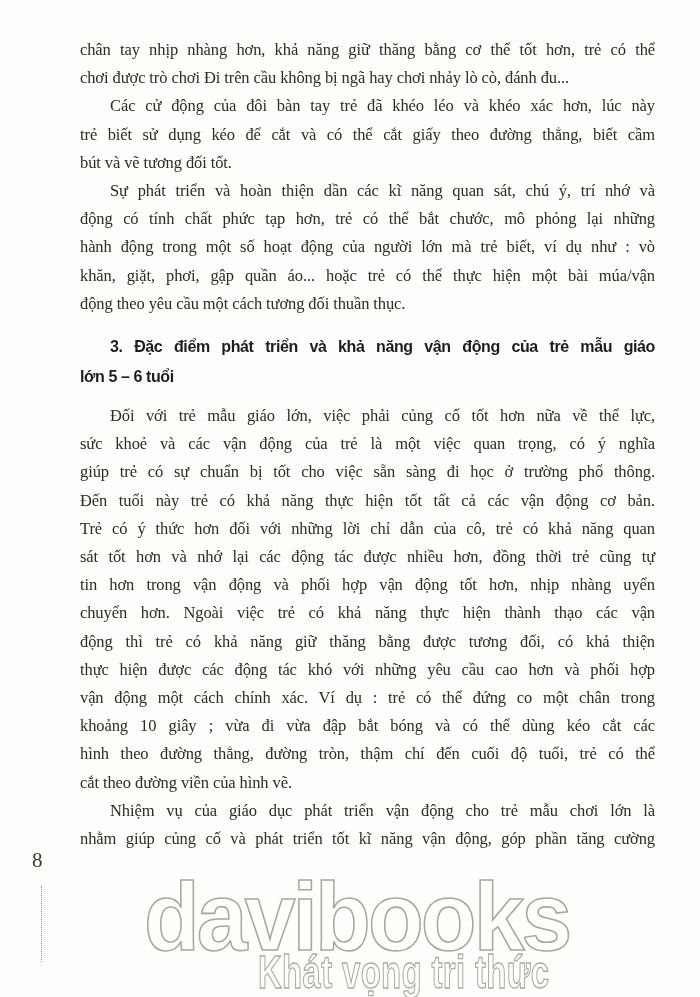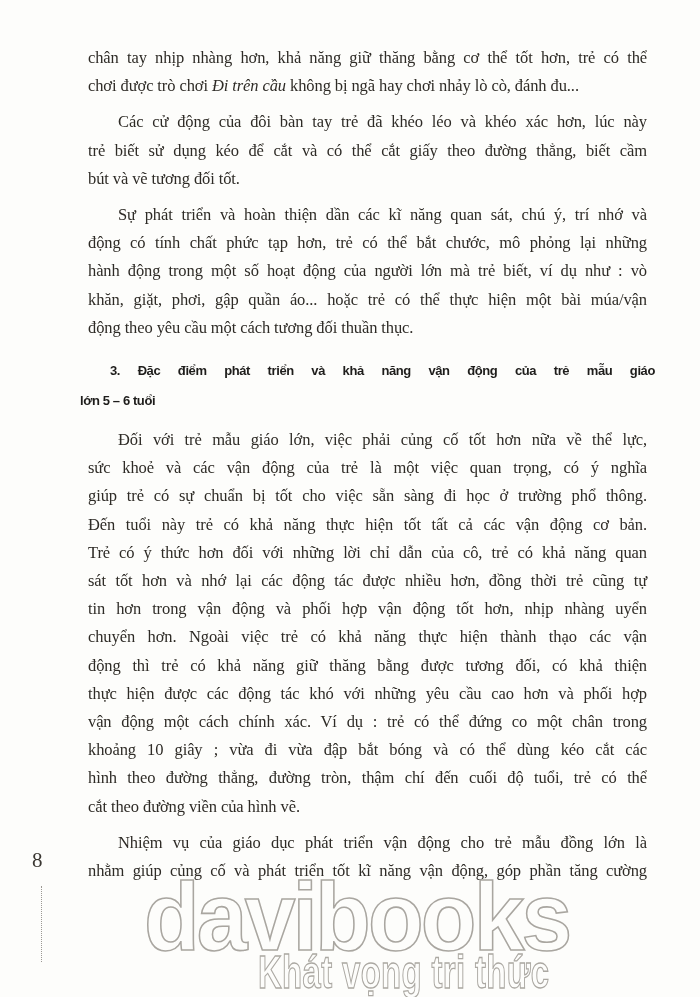"chân tay nhịp nhàng hơn," .para { margin: 8px -> 0 }
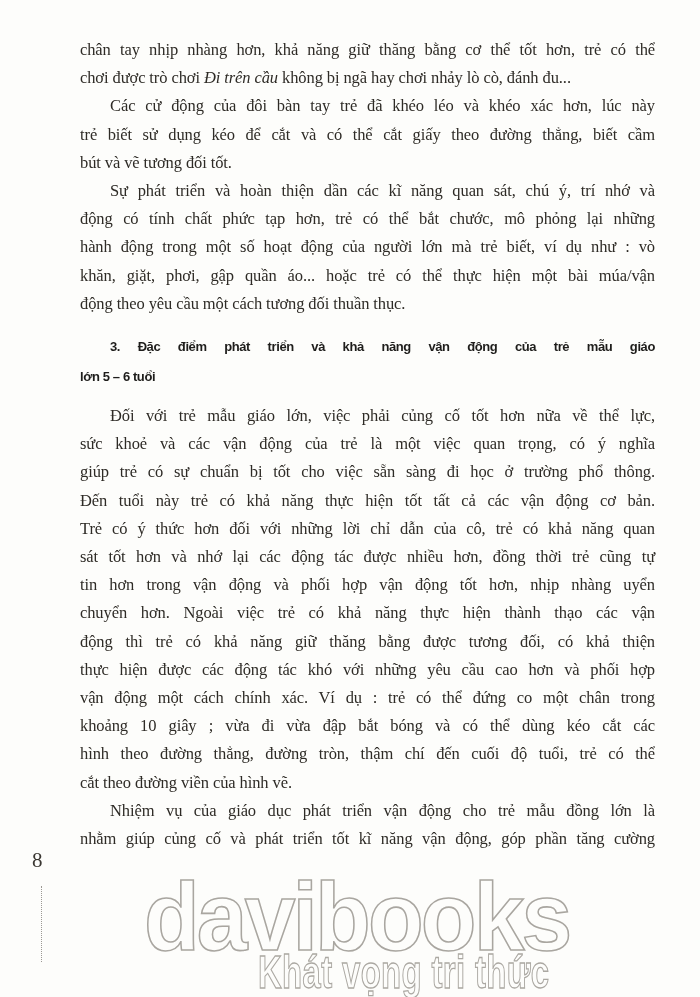"Đi trên cầu" .it { font-style: italic -> none }
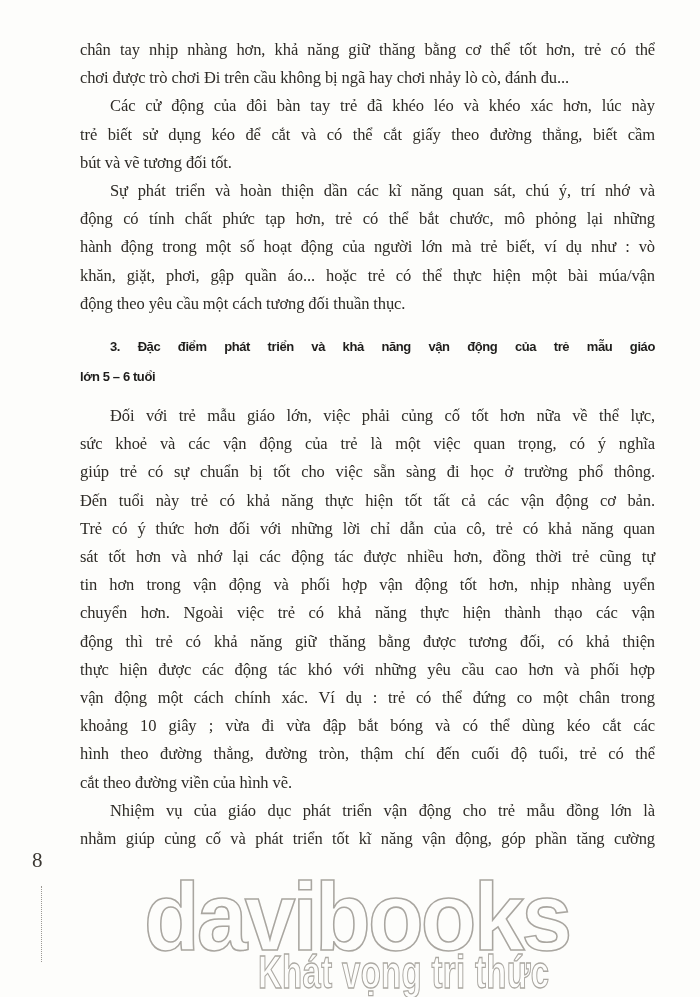"3. Đặc điểm phát triển" .para.heading { font-size: 13px -> 16px }
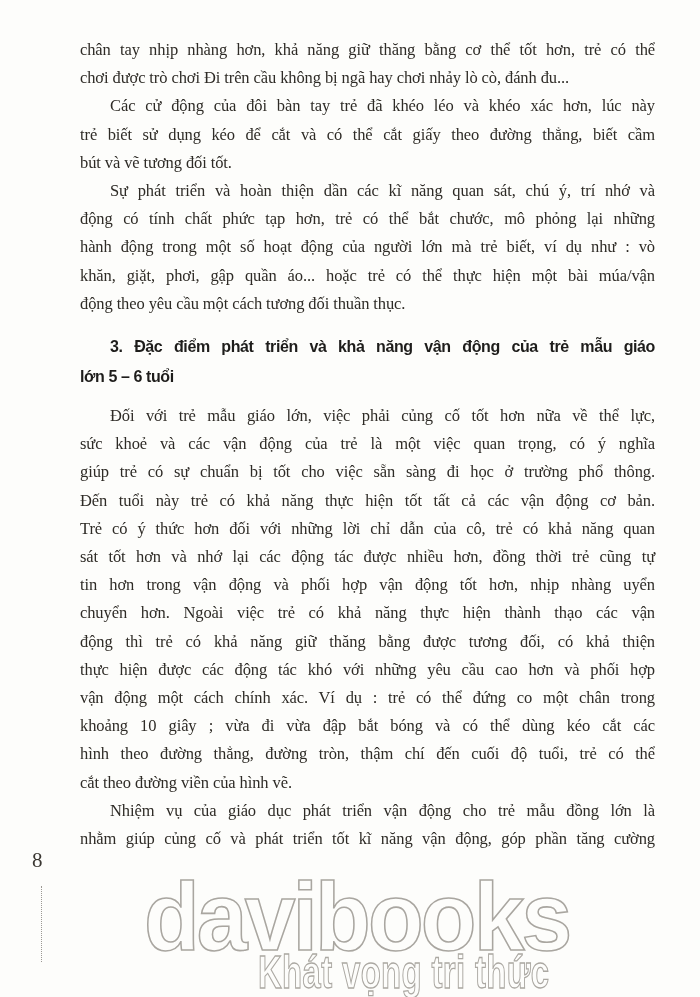"Nhiệm vụ của giáo dục" span { text: đồng -> chơi }
